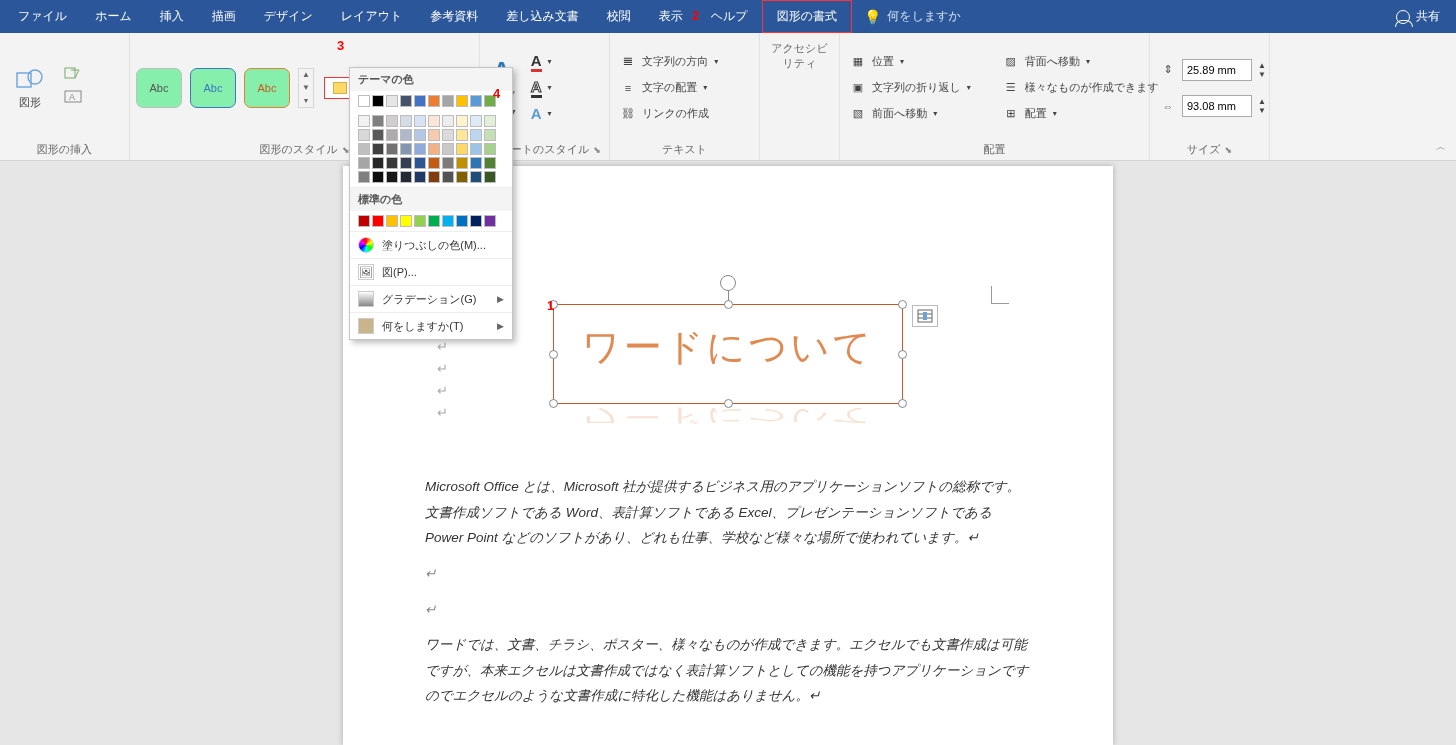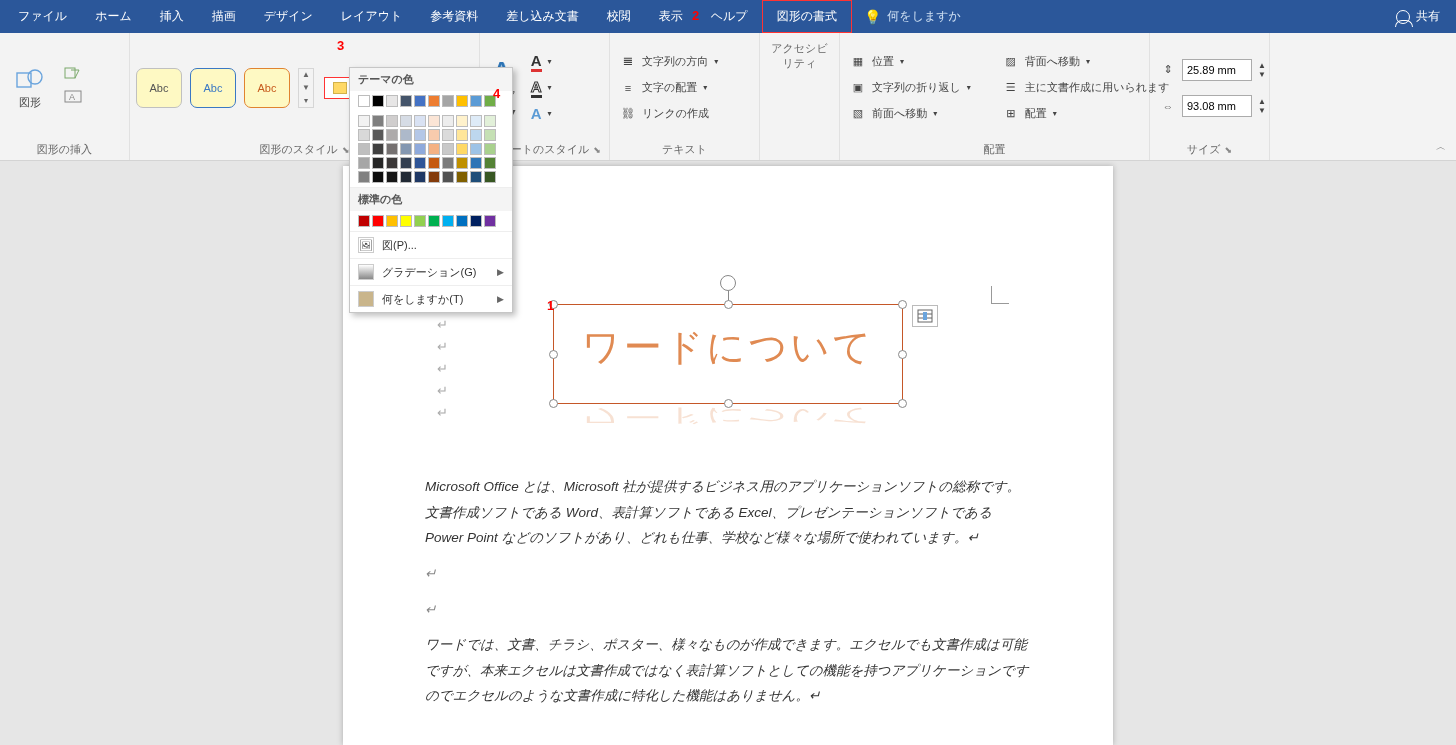"Abc" .shape-box { background: #fef9c3 -> #86efac }
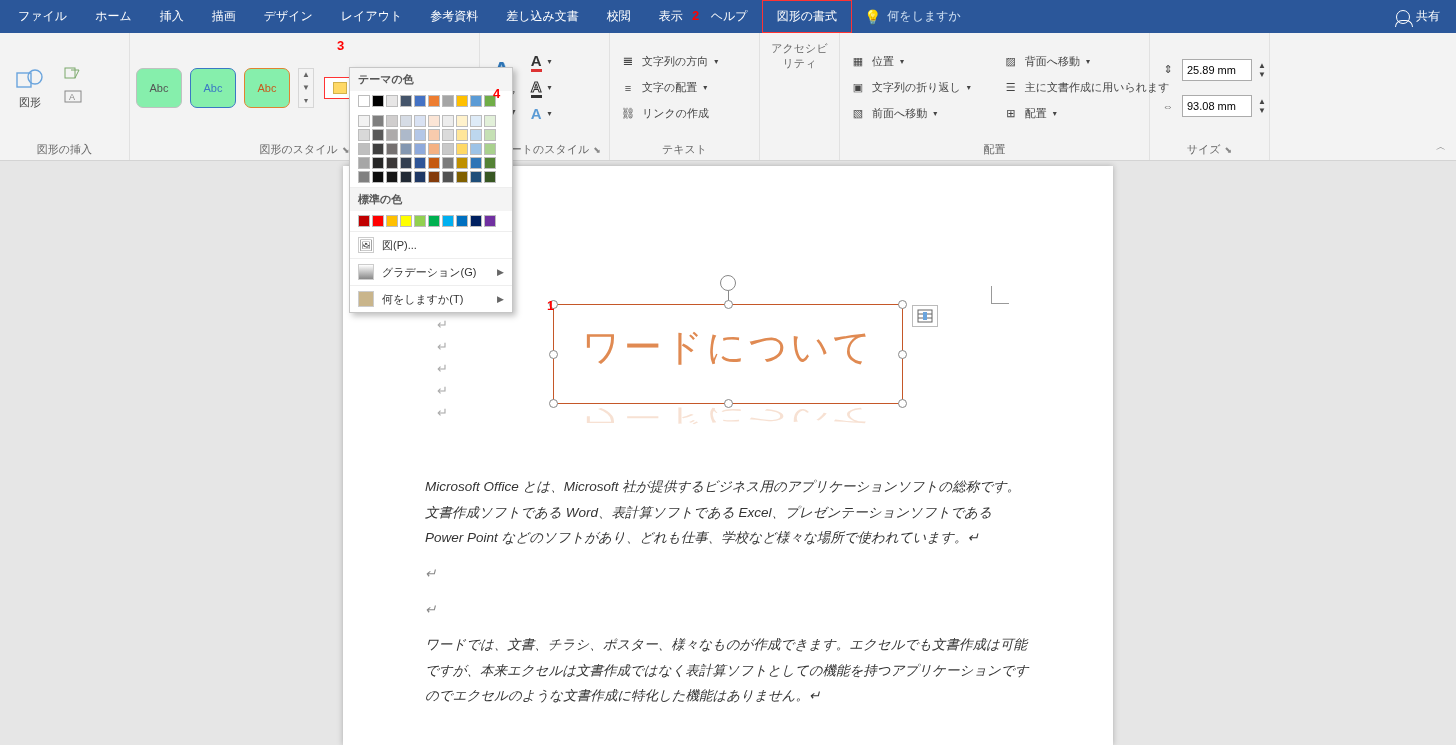"主に文書作成に用いられます" span { text: 主に文書作成に用いられ -> 様々なものが作成でき }
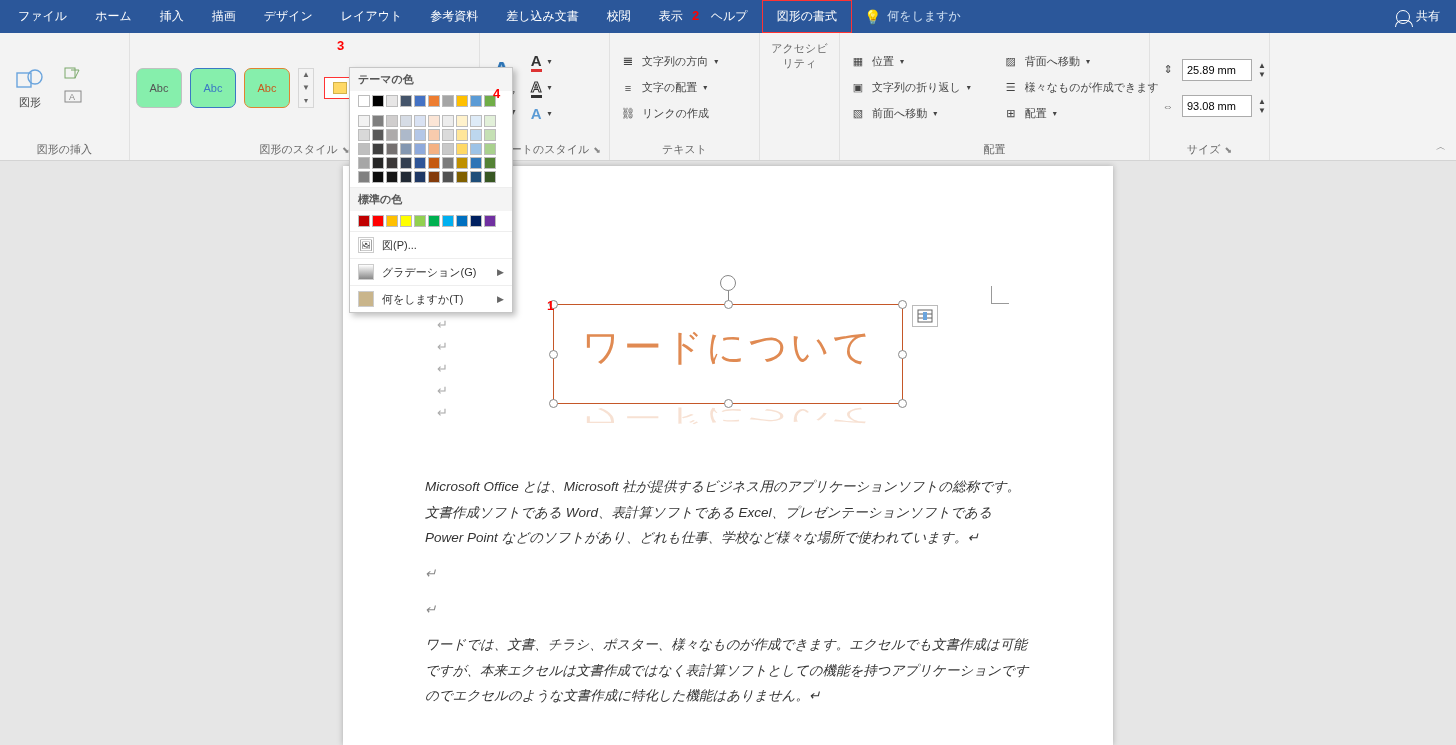"塗りつぶしの色(M)..." div.menu-item { html: none -> <div> <span></span> <span>塗りつぶしの色(M)...</span> </div> }
